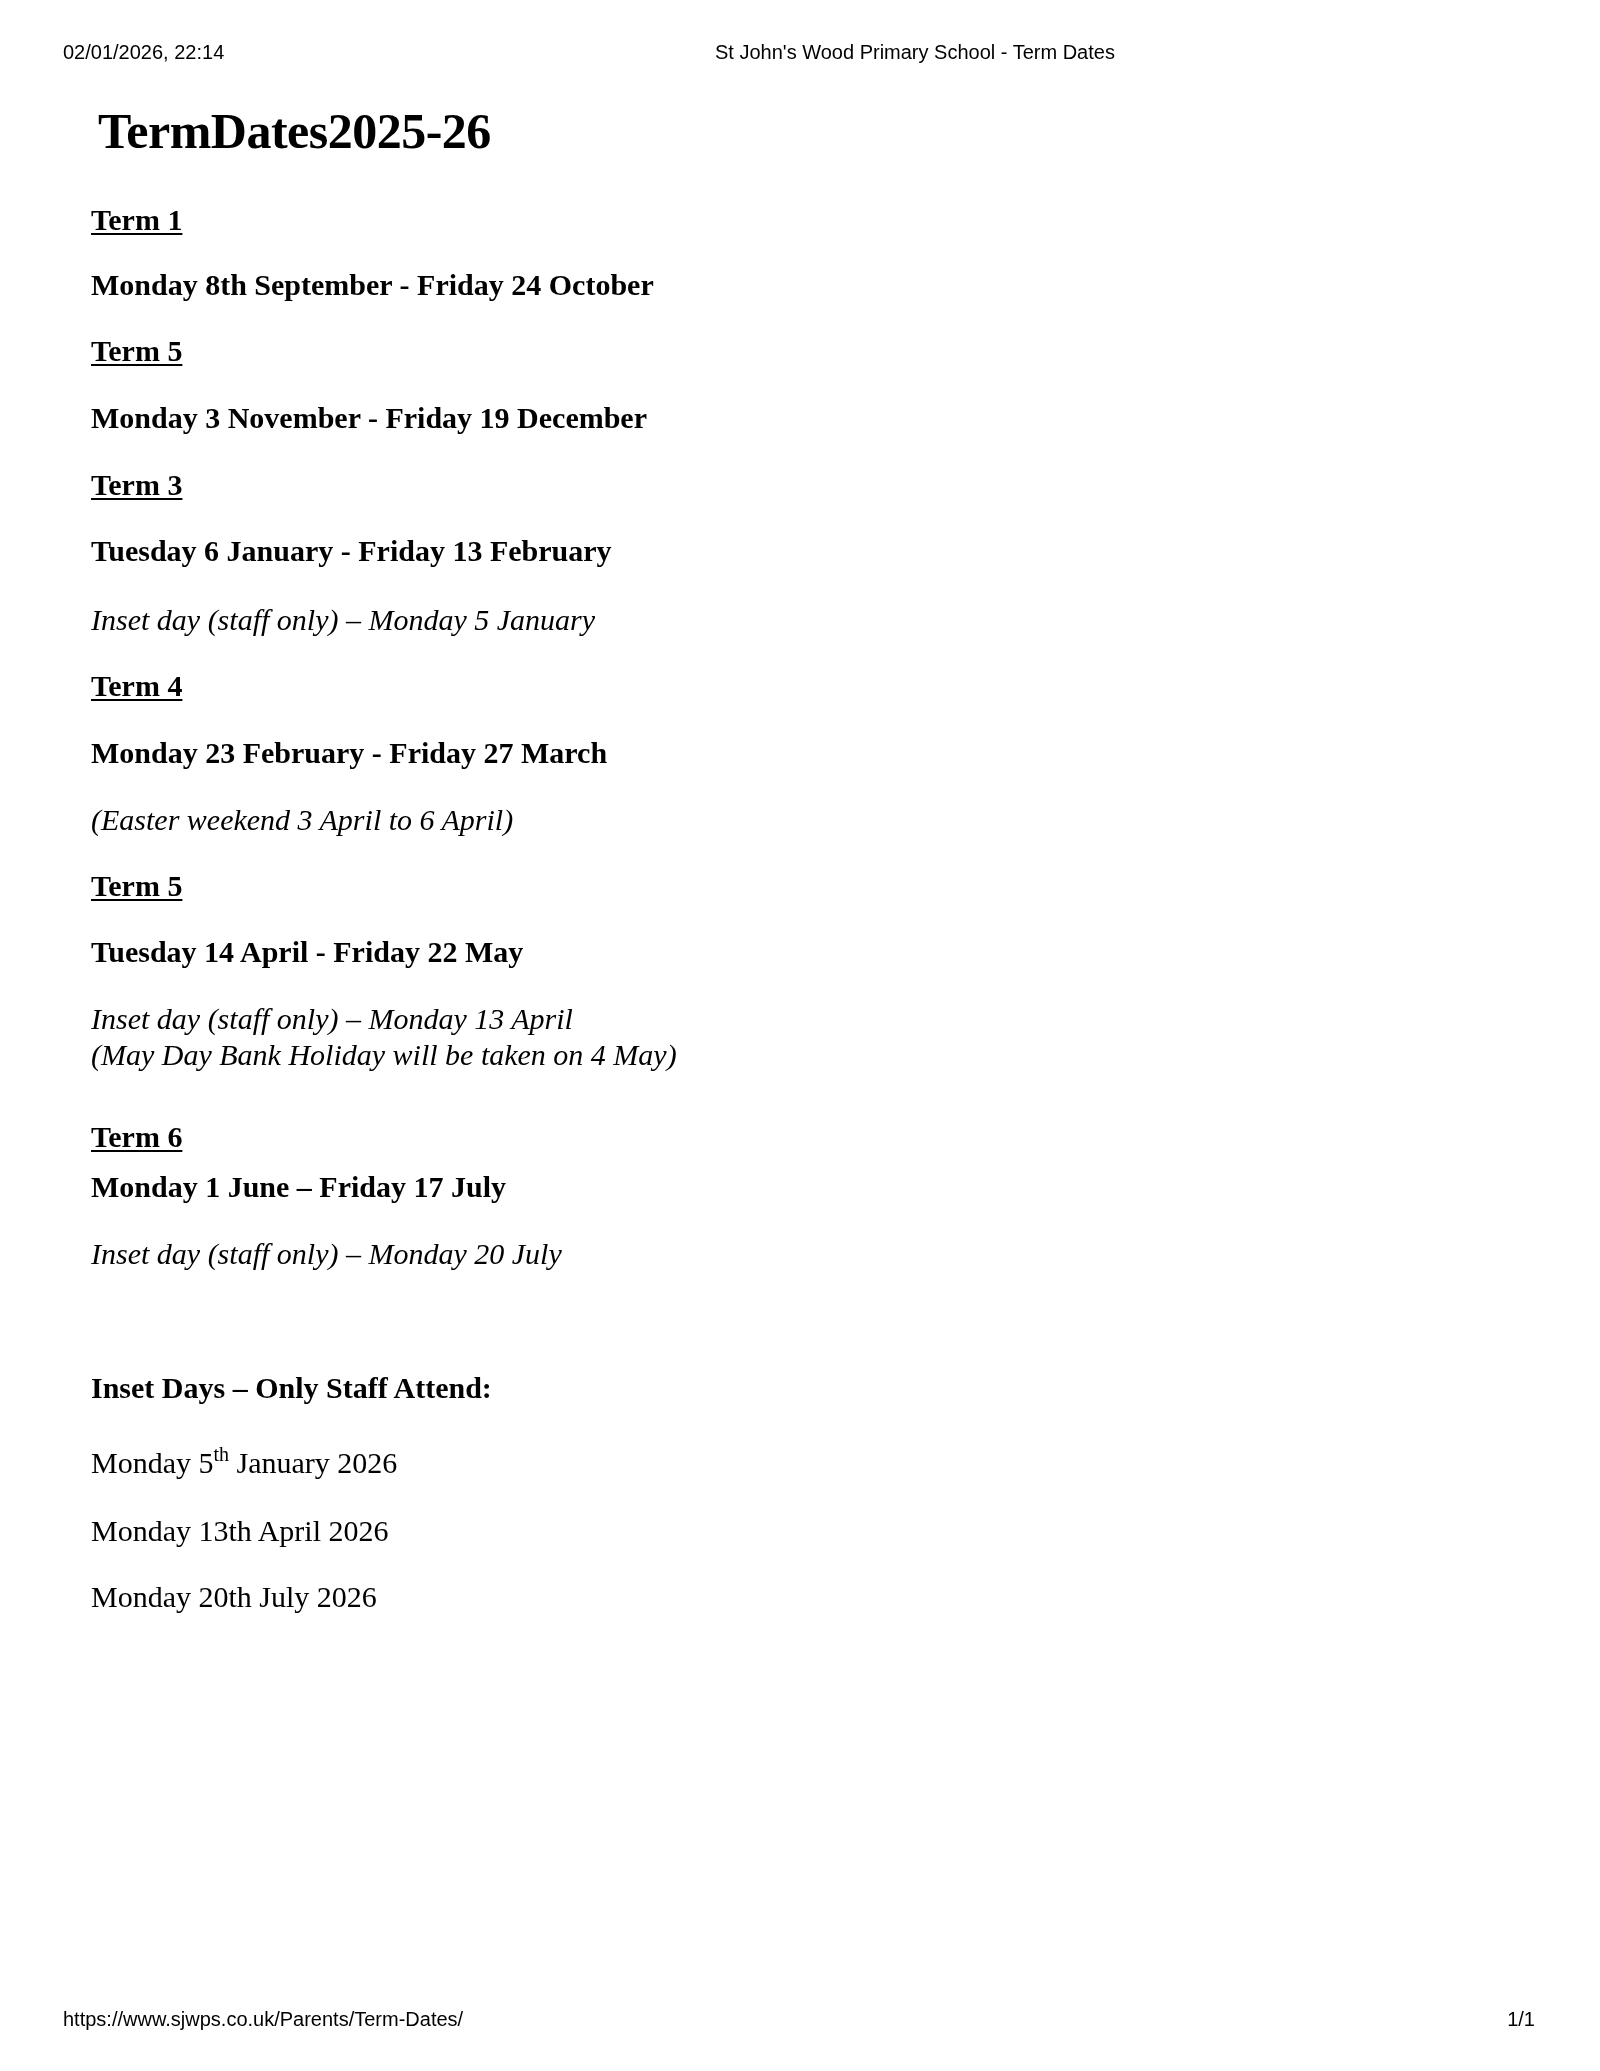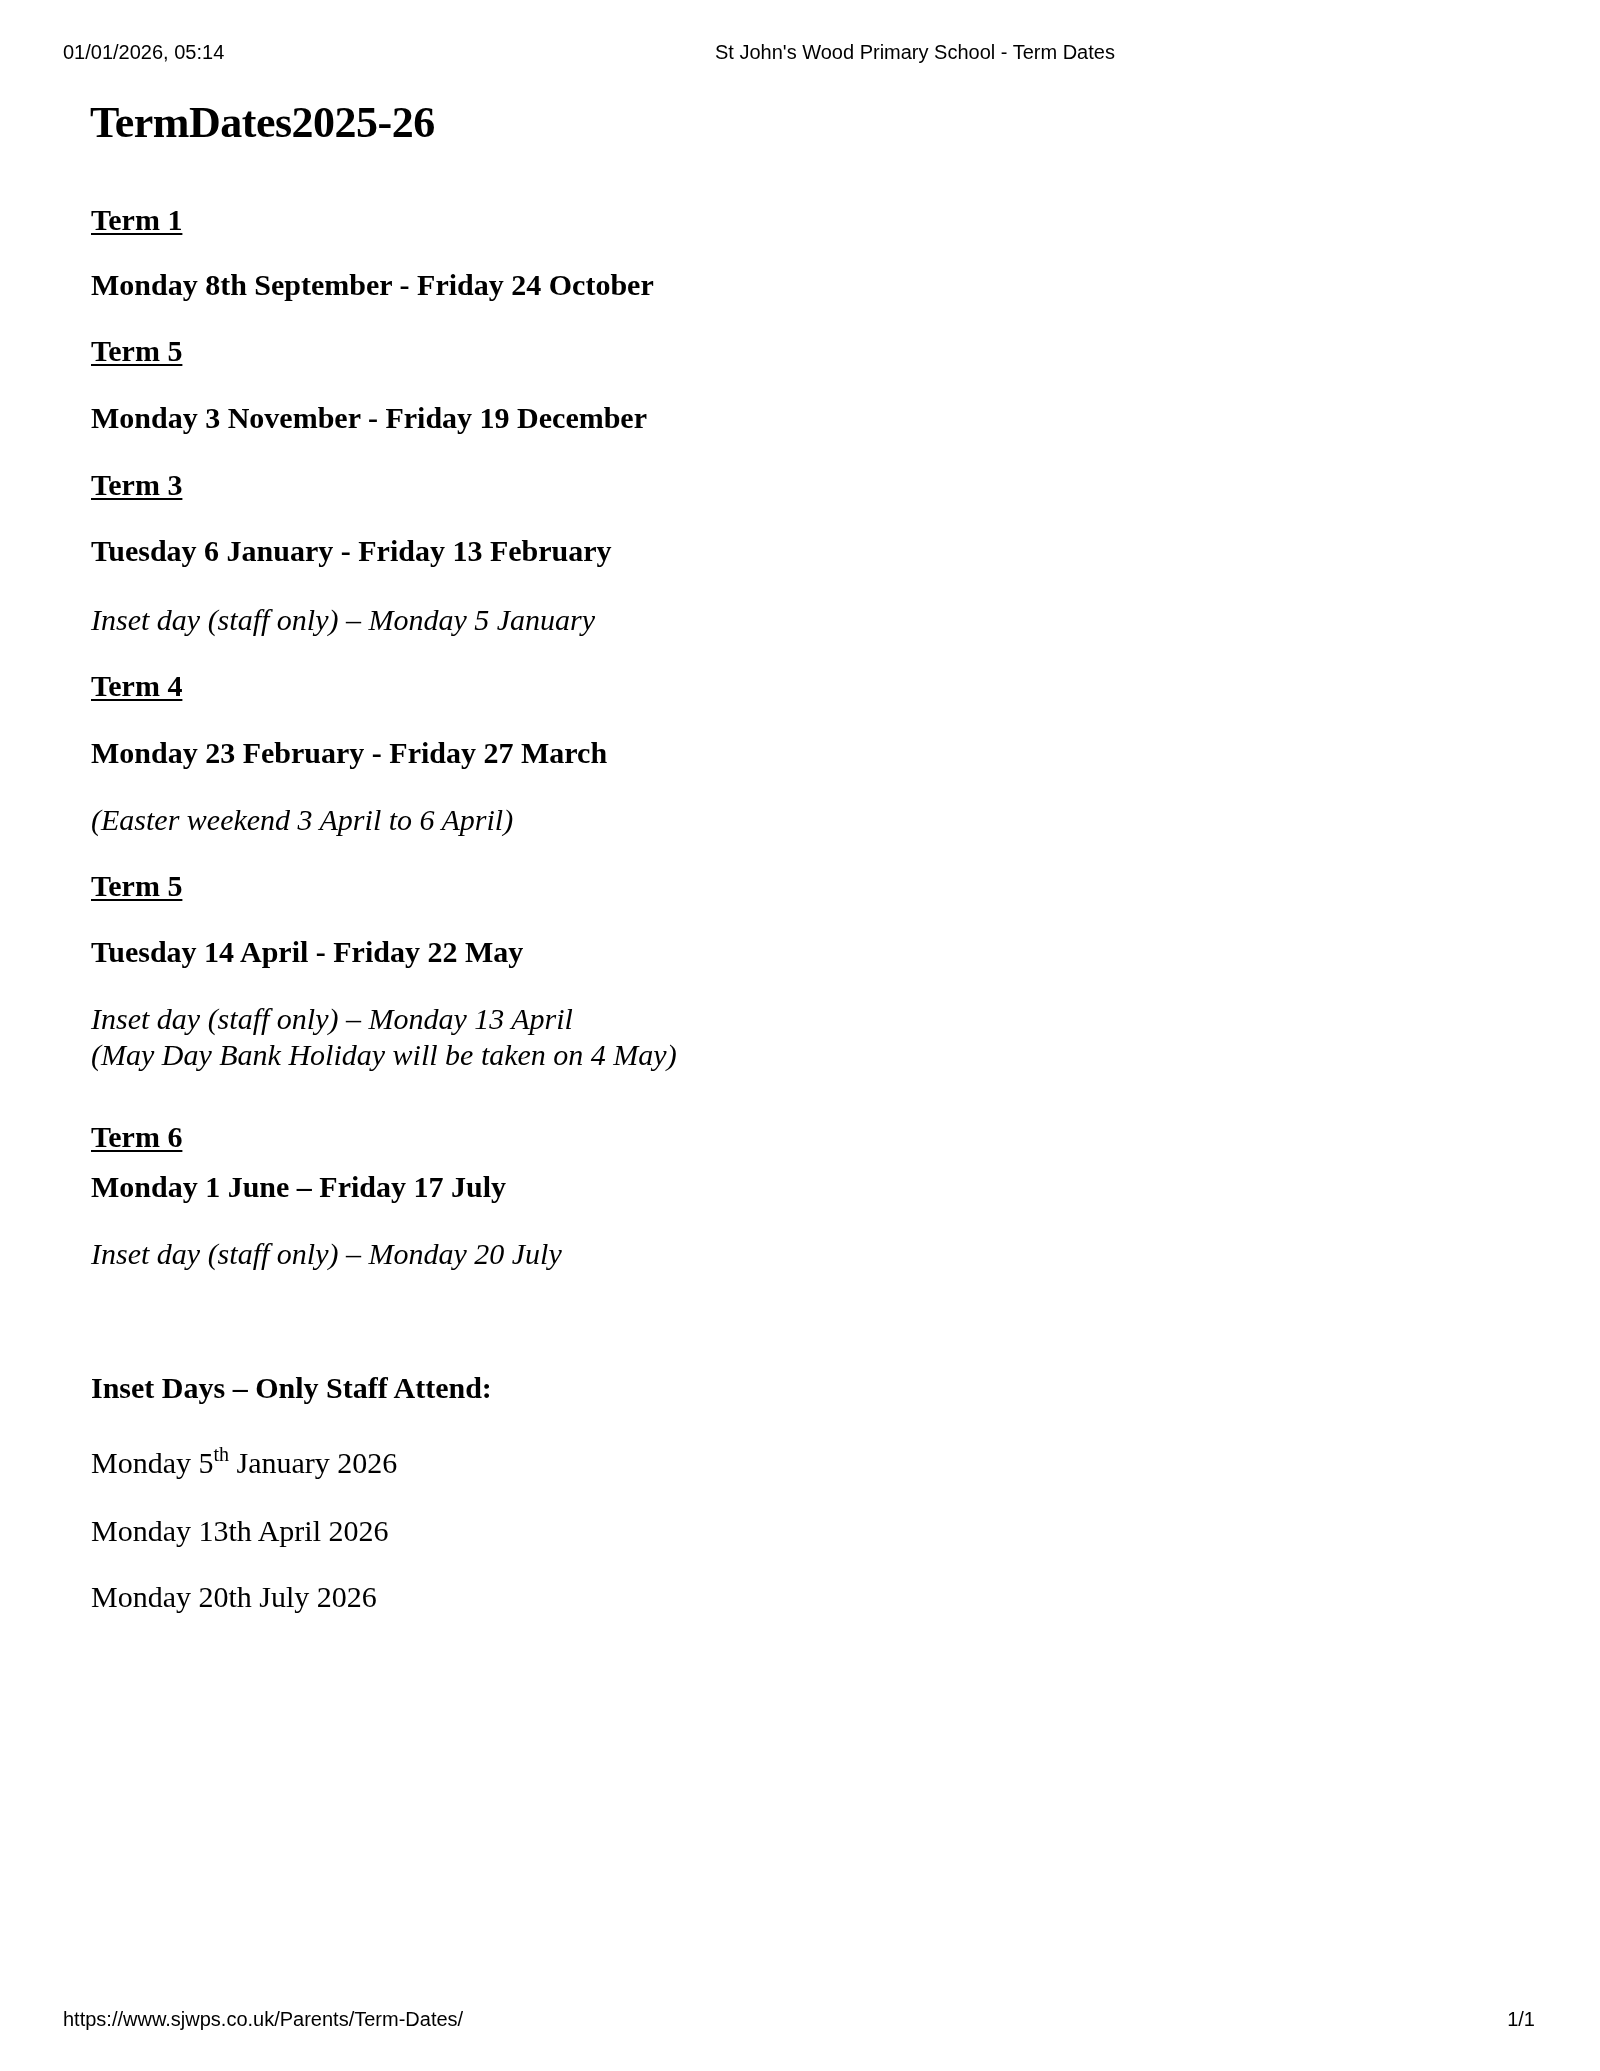"01/01/2026, 05:14" div.hdr { text: 01/01/2026, 05:14 -> 02/01/2026, 22:14 }
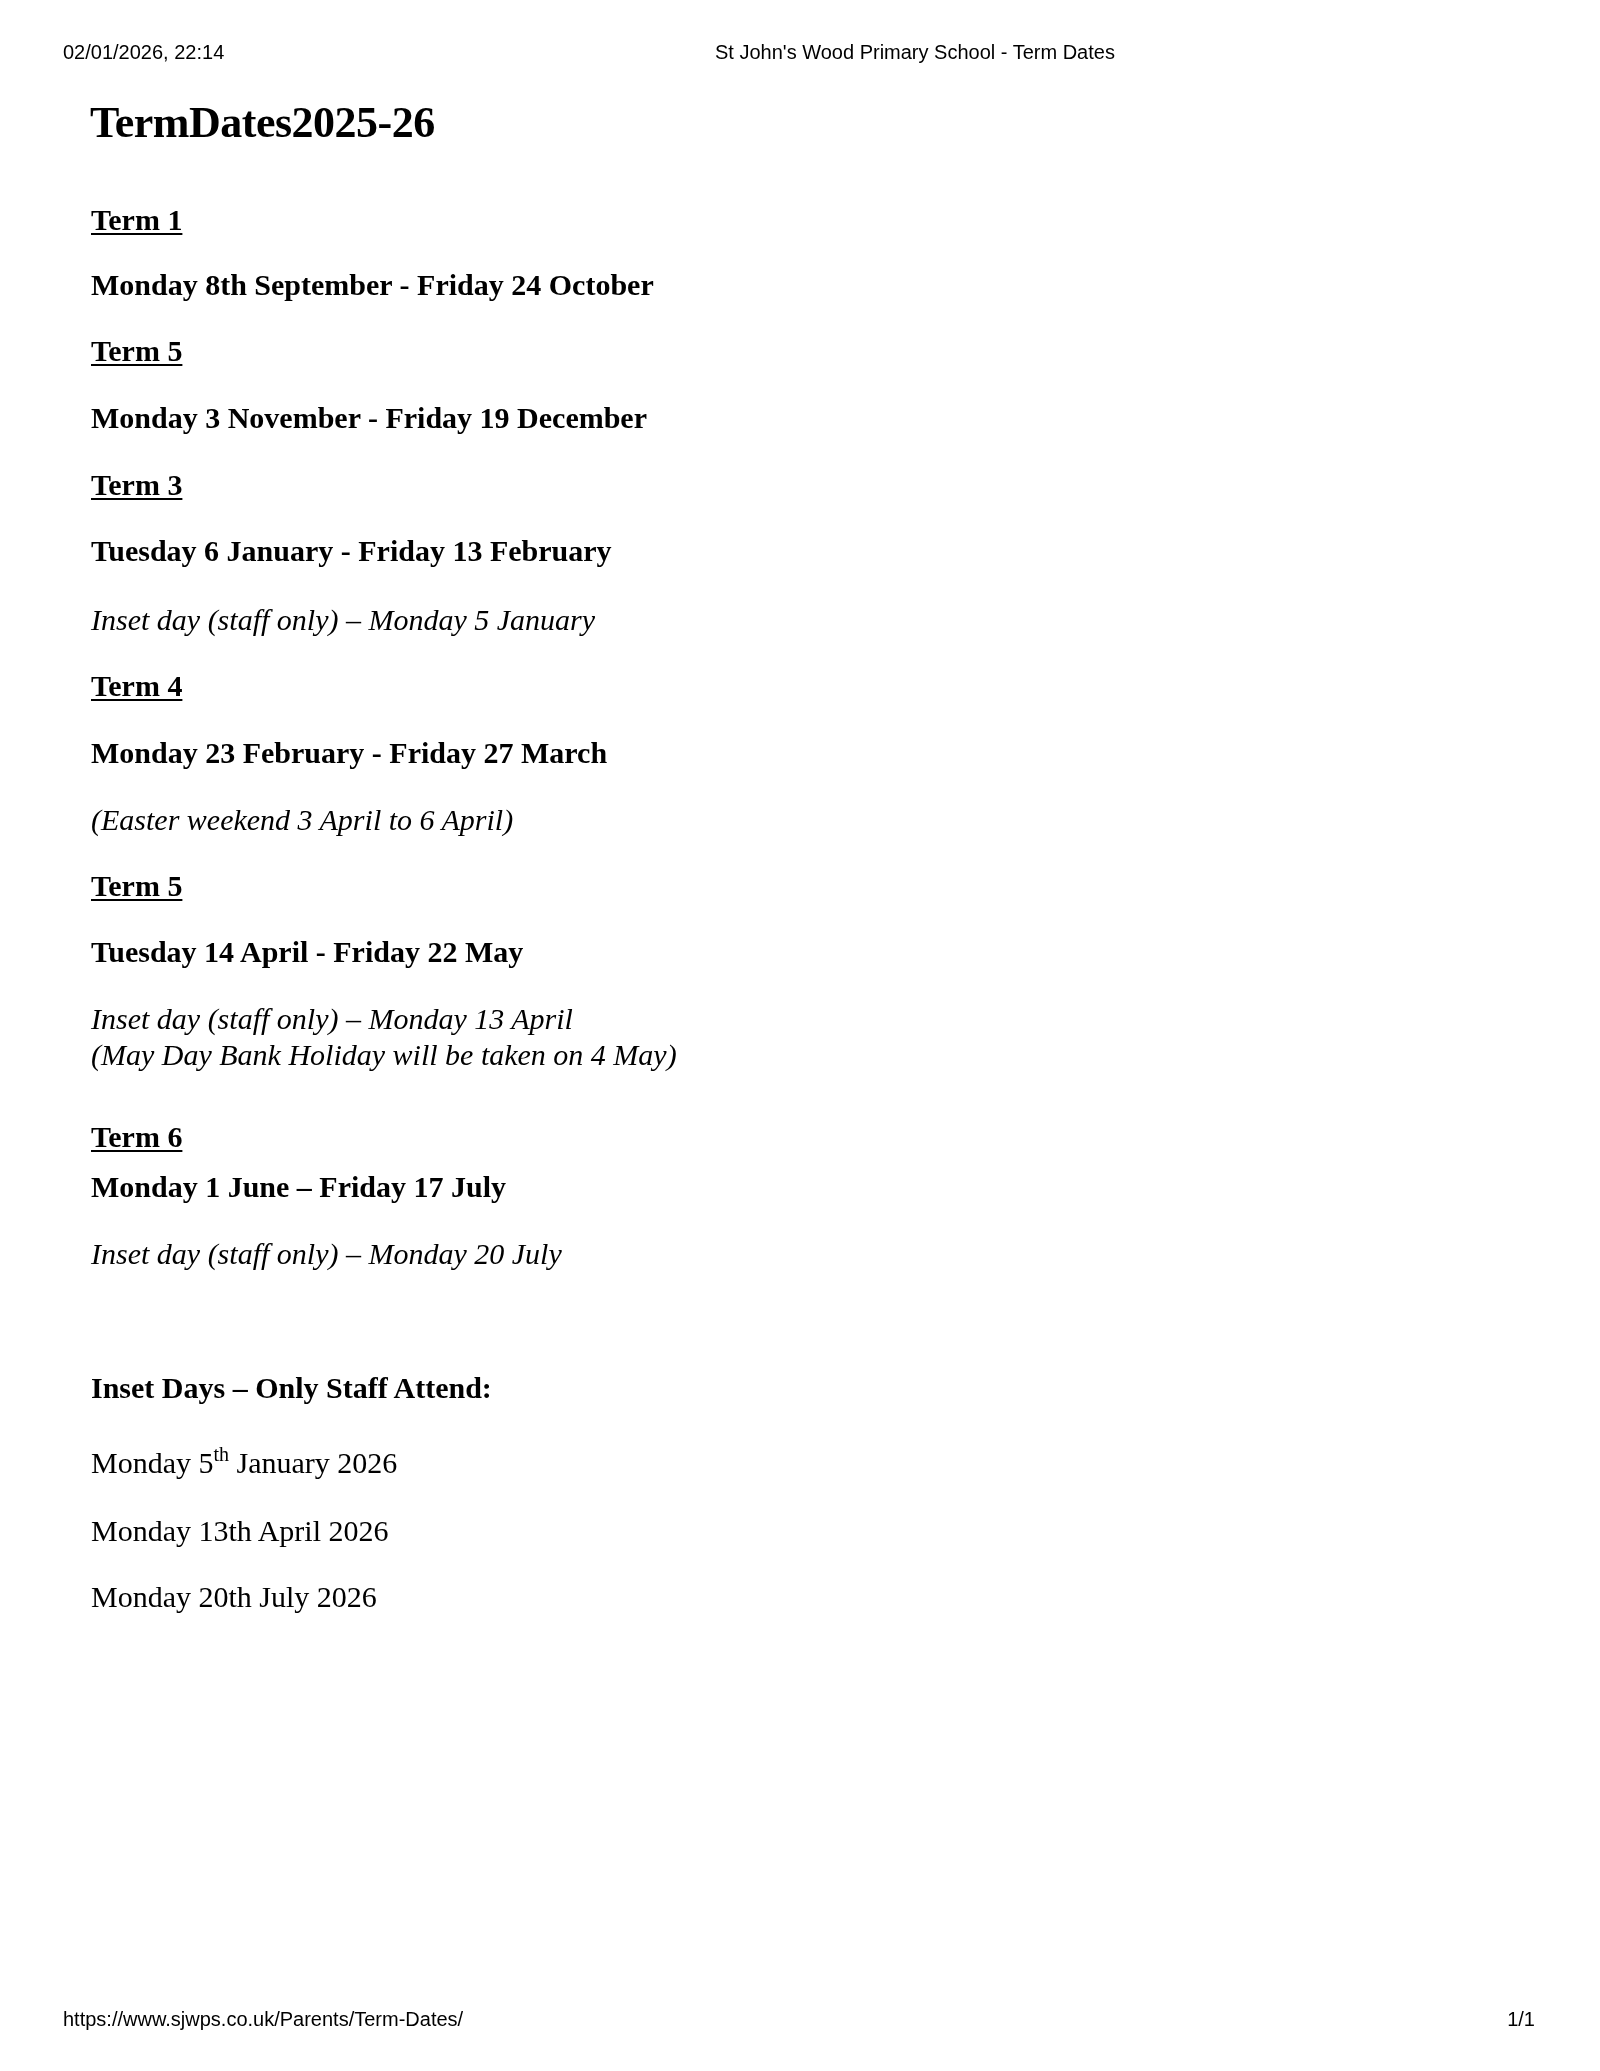"TermDates2025-26" .page-title { font-size: 44px -> 50px; margin: 0 -> 8px }
